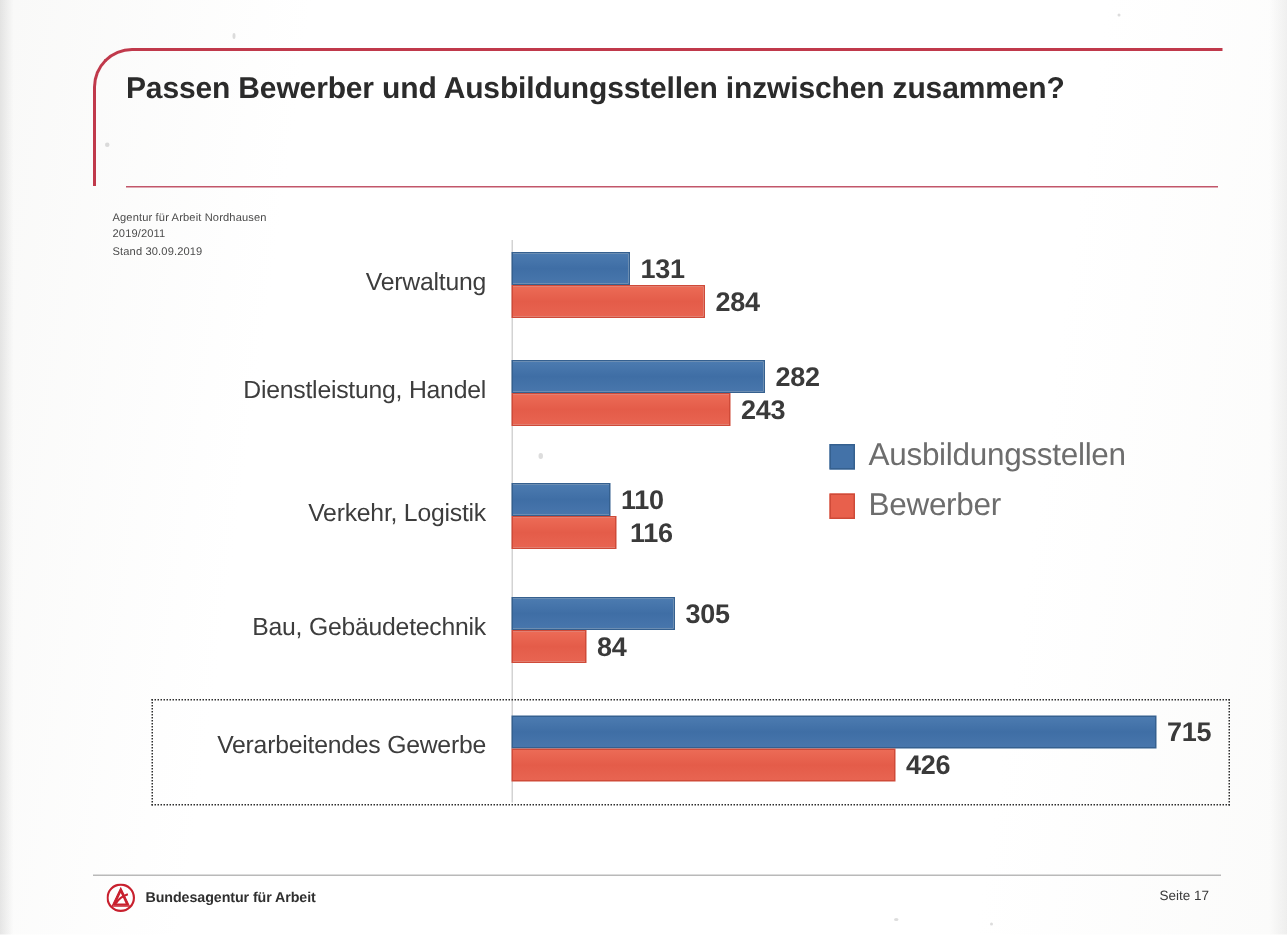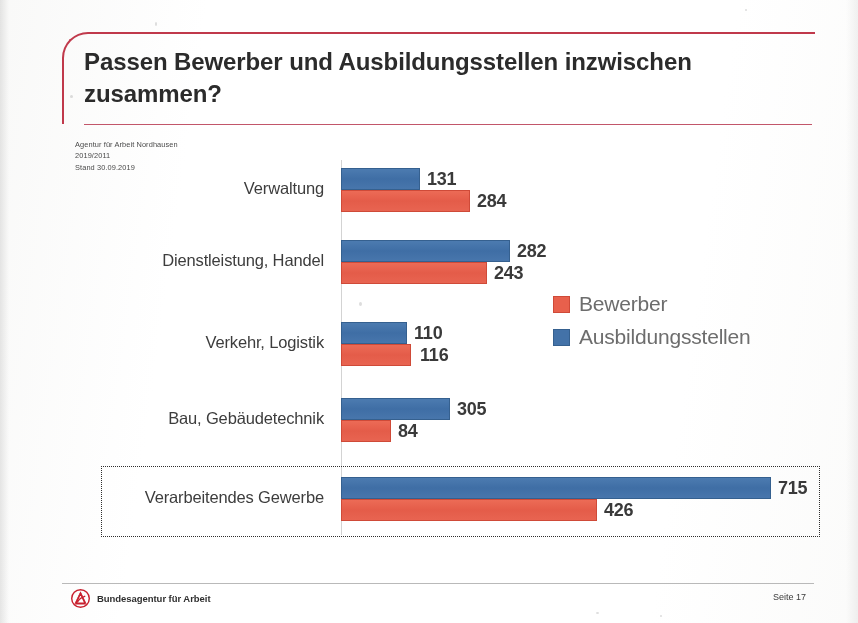"Passen Bewerber und Ausbildungsstellen" .slide-title { font-size: 24px -> 20px }
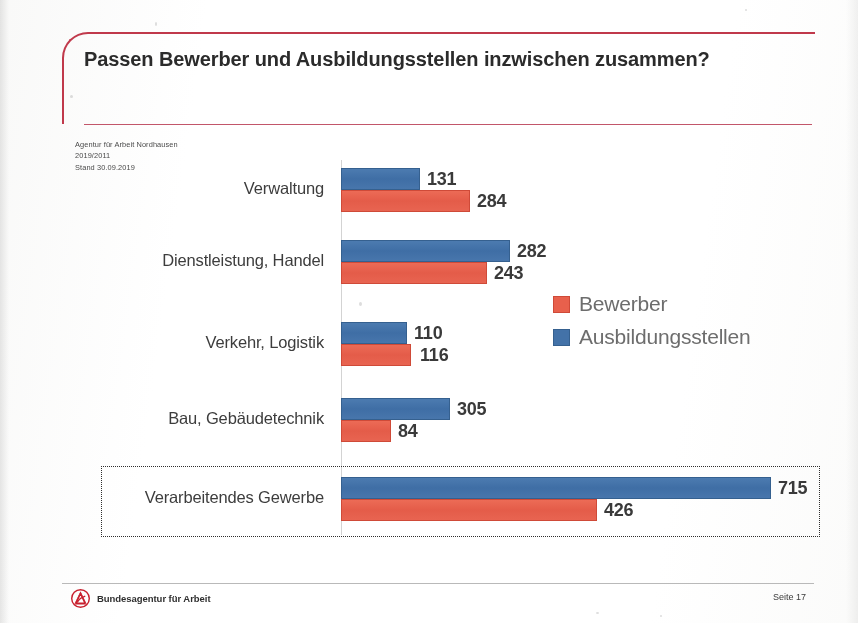"Bewerber" div.legend-item { order: before "Ausbildungsstellen" -> after "Ausbildungsstellen" }
